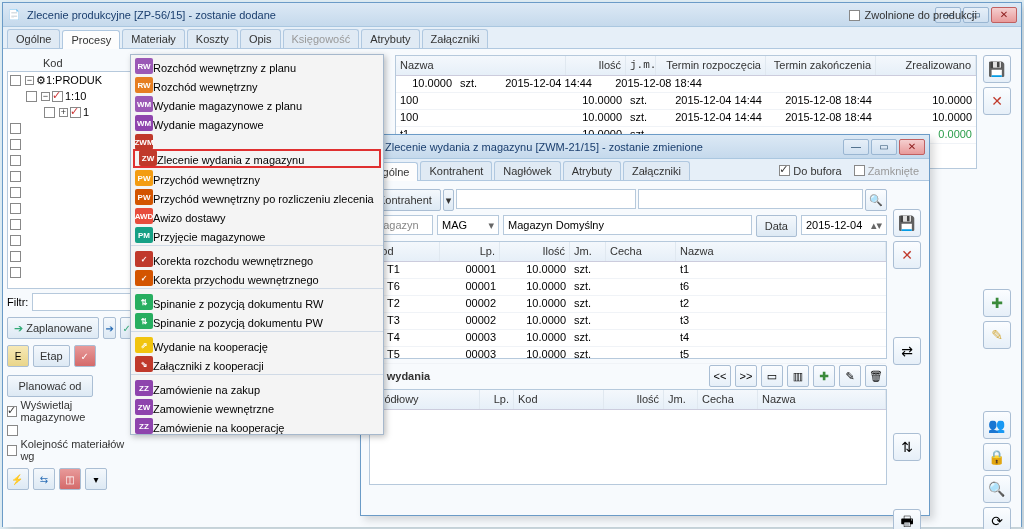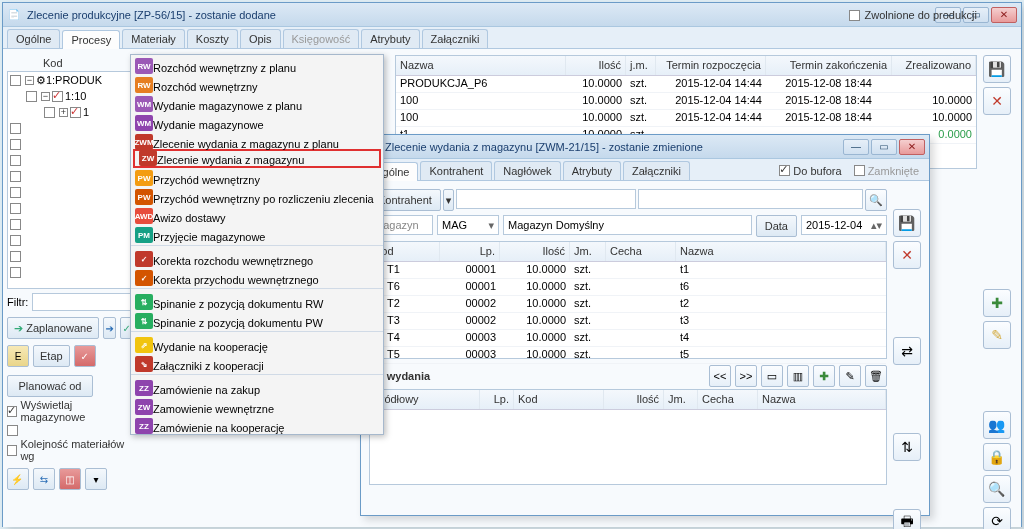"j.m." div.gh { font-family: none -> Liberation Mono, monospace }
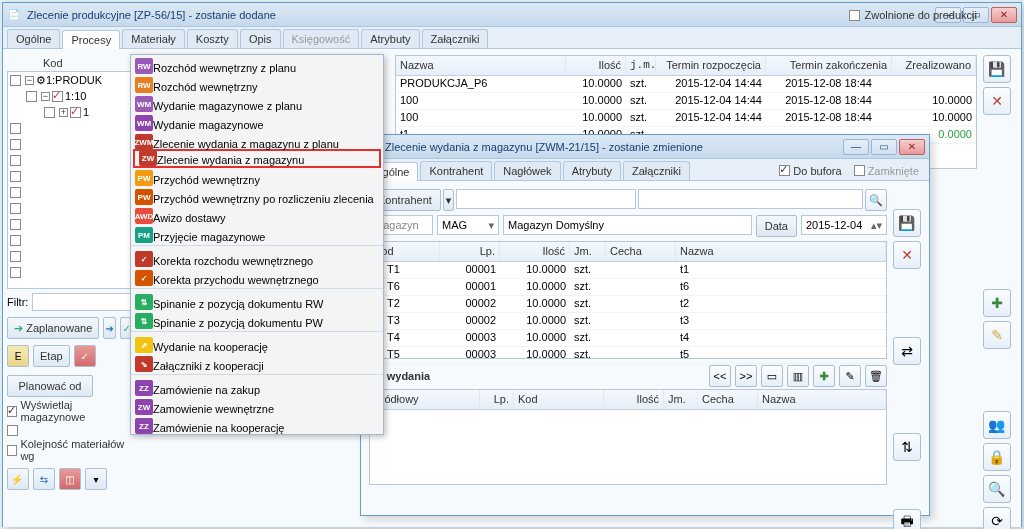"Termin zakończenia" div.gh { margin-left: 16px -> none }
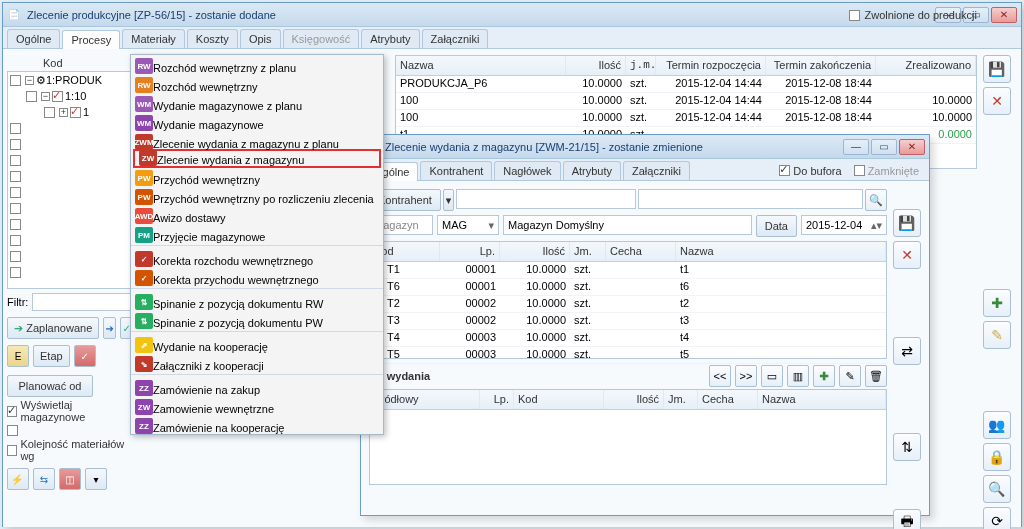"PRODUKCJA_P6" div.gc { html: <div>PRODUKCJA_P6</div> -> none }
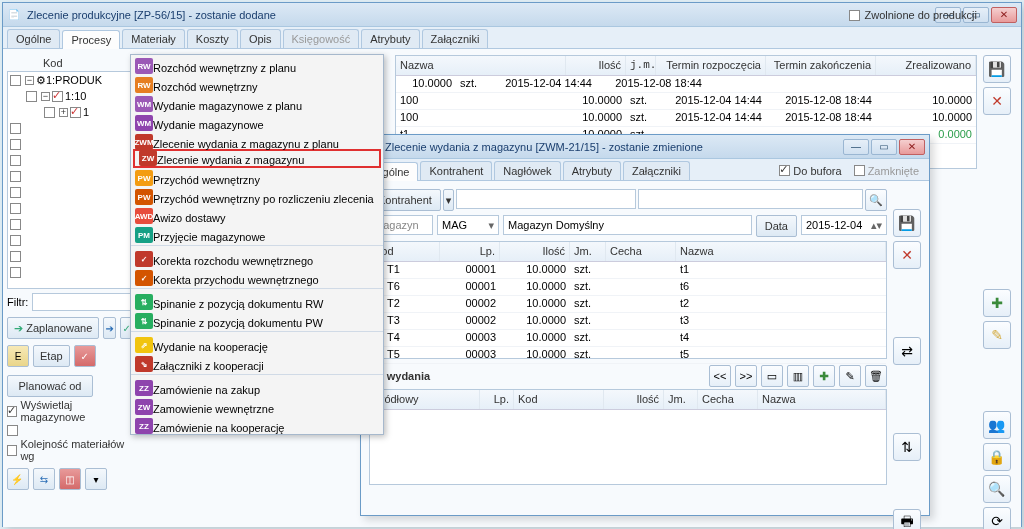"Zlecenie wydania z magazynu z" span { html: <span>Zlecenie wydania z magazynu z planu</span> -> none }
